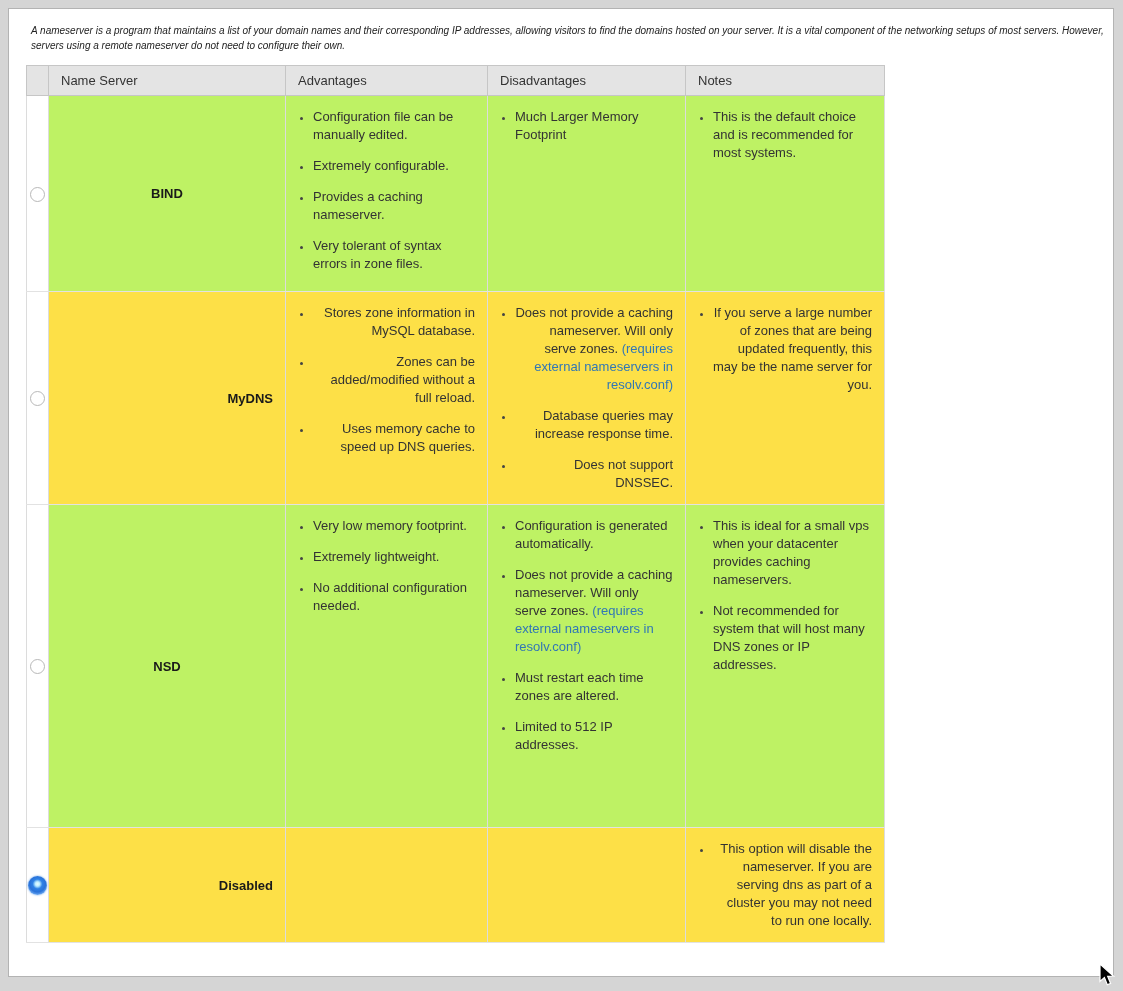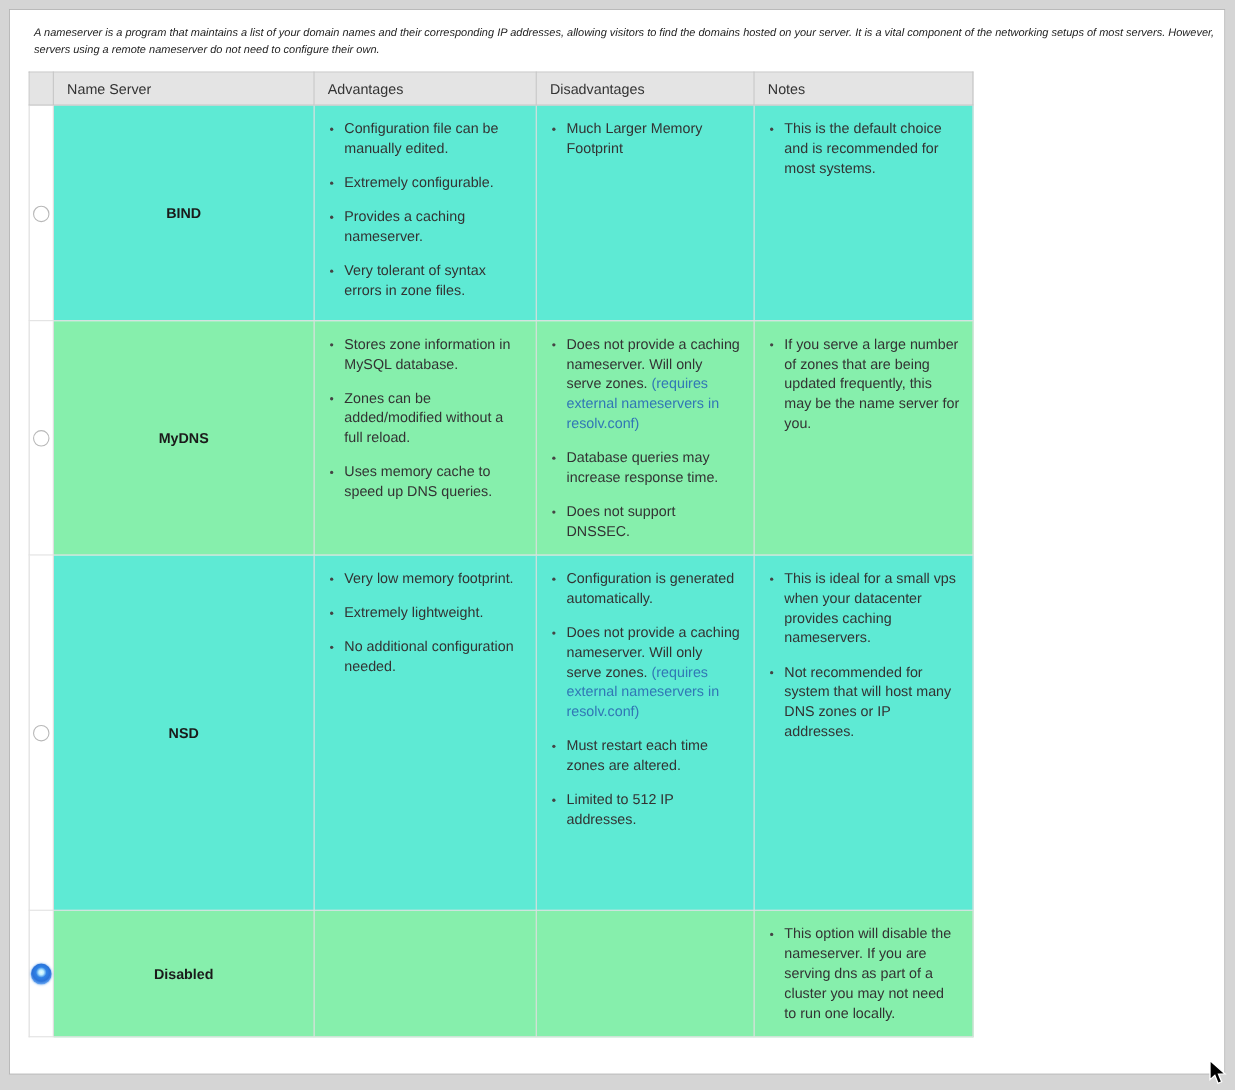"Configuration file can be manually" tbody td { background: #5eead4 -> #bef264 }
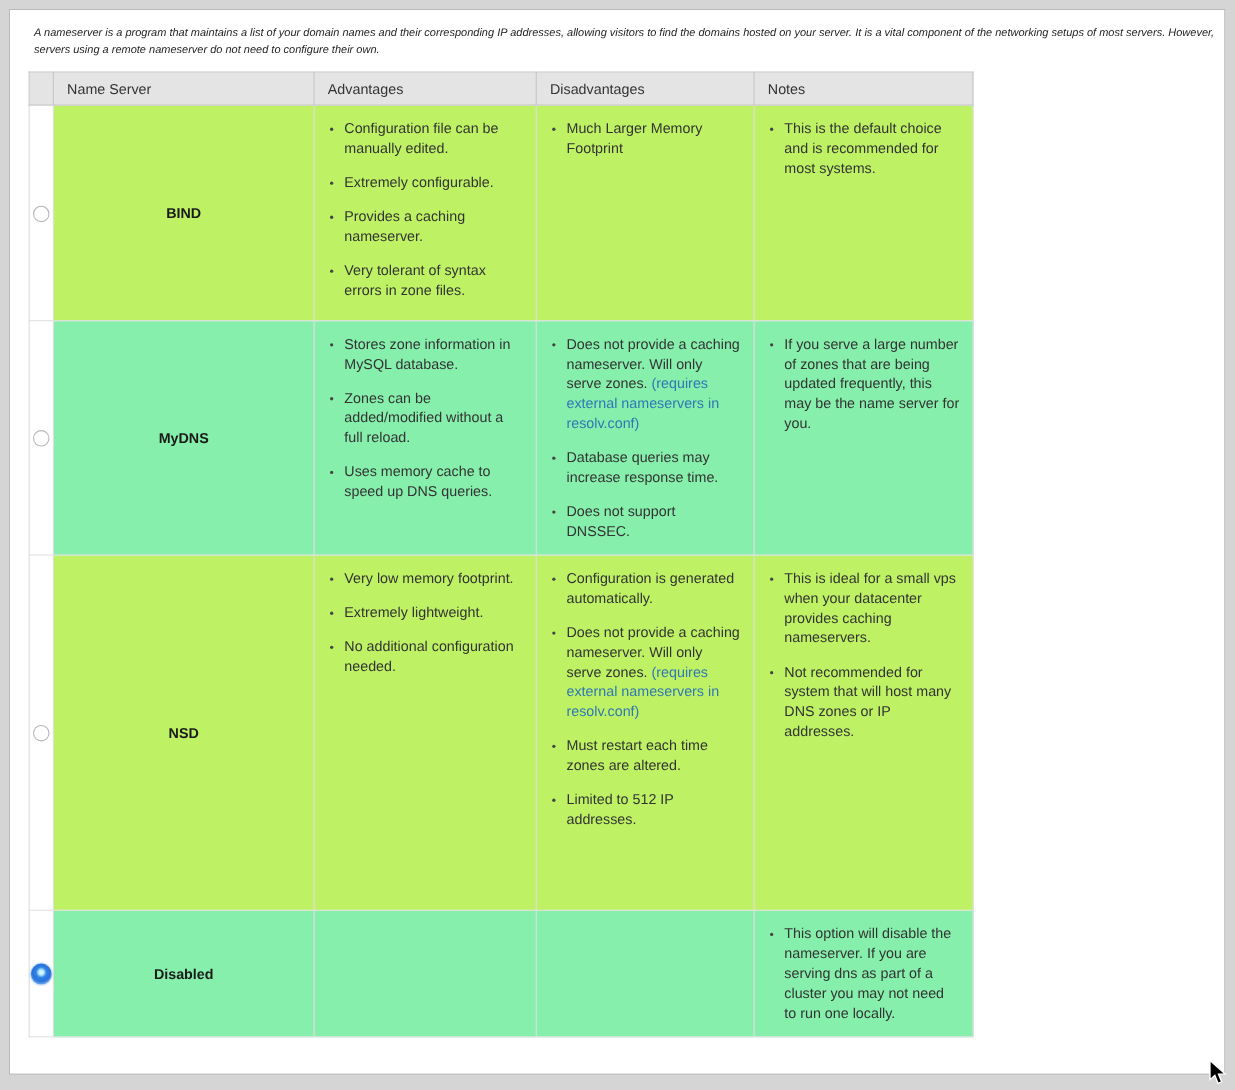"Stores zone information in MySQL" tbody tr.alt td { background: #86efac -> #fde047; text-align: none -> right }
